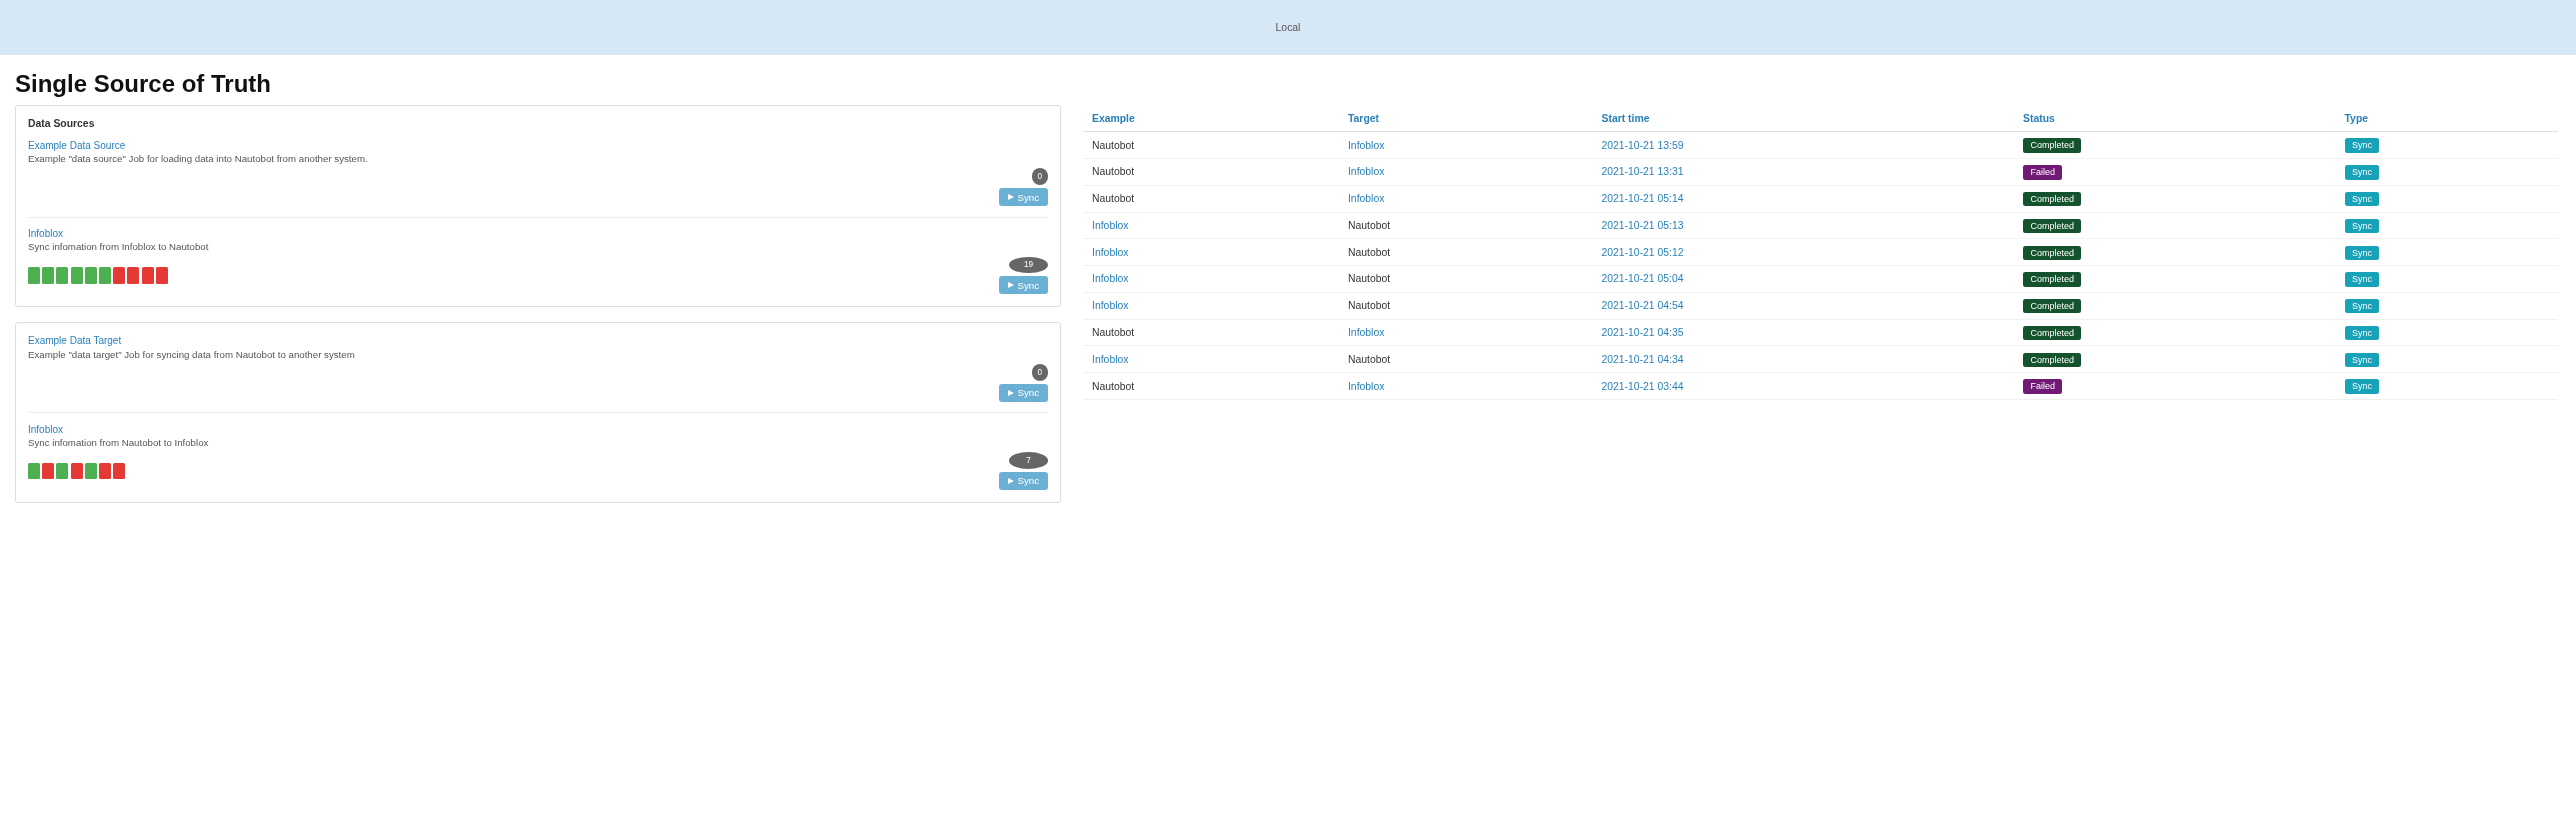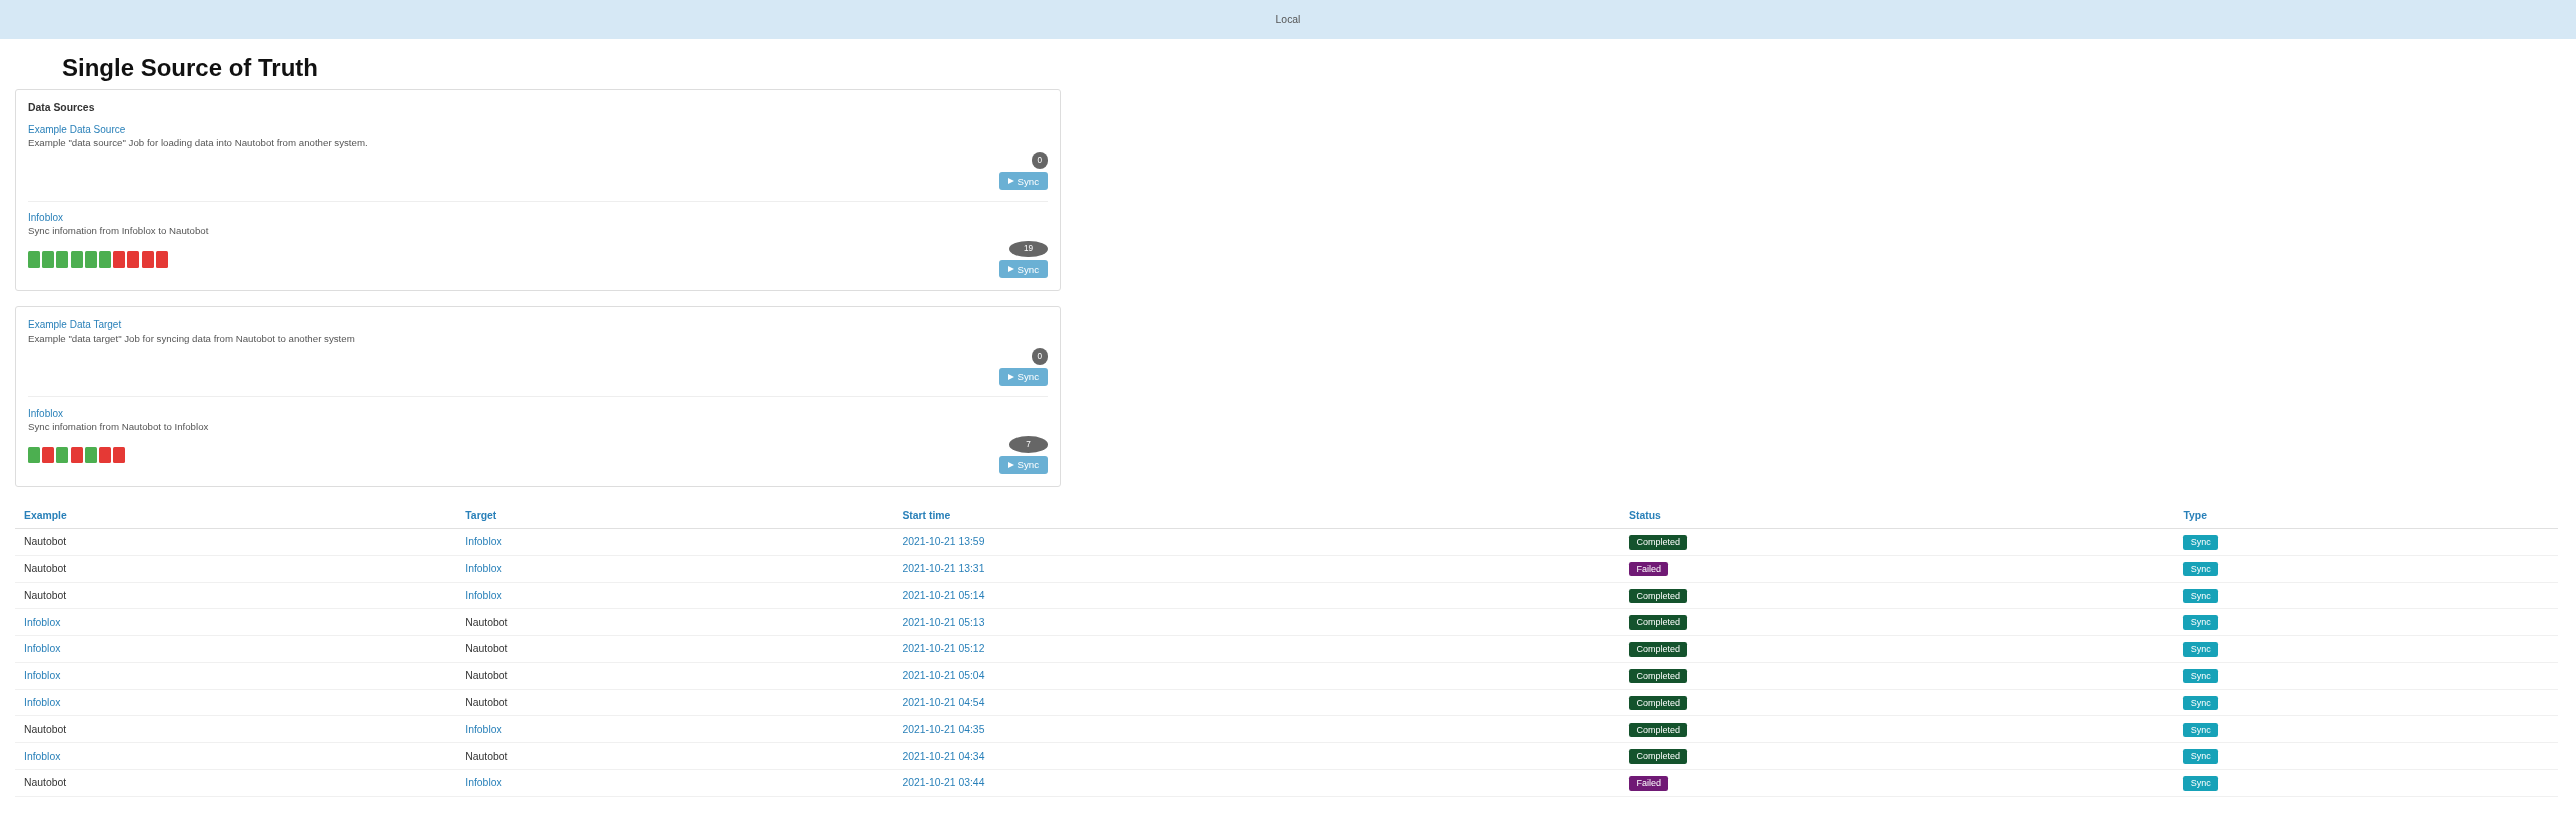"Local" .top-bar { padding: 14px -> 22px }
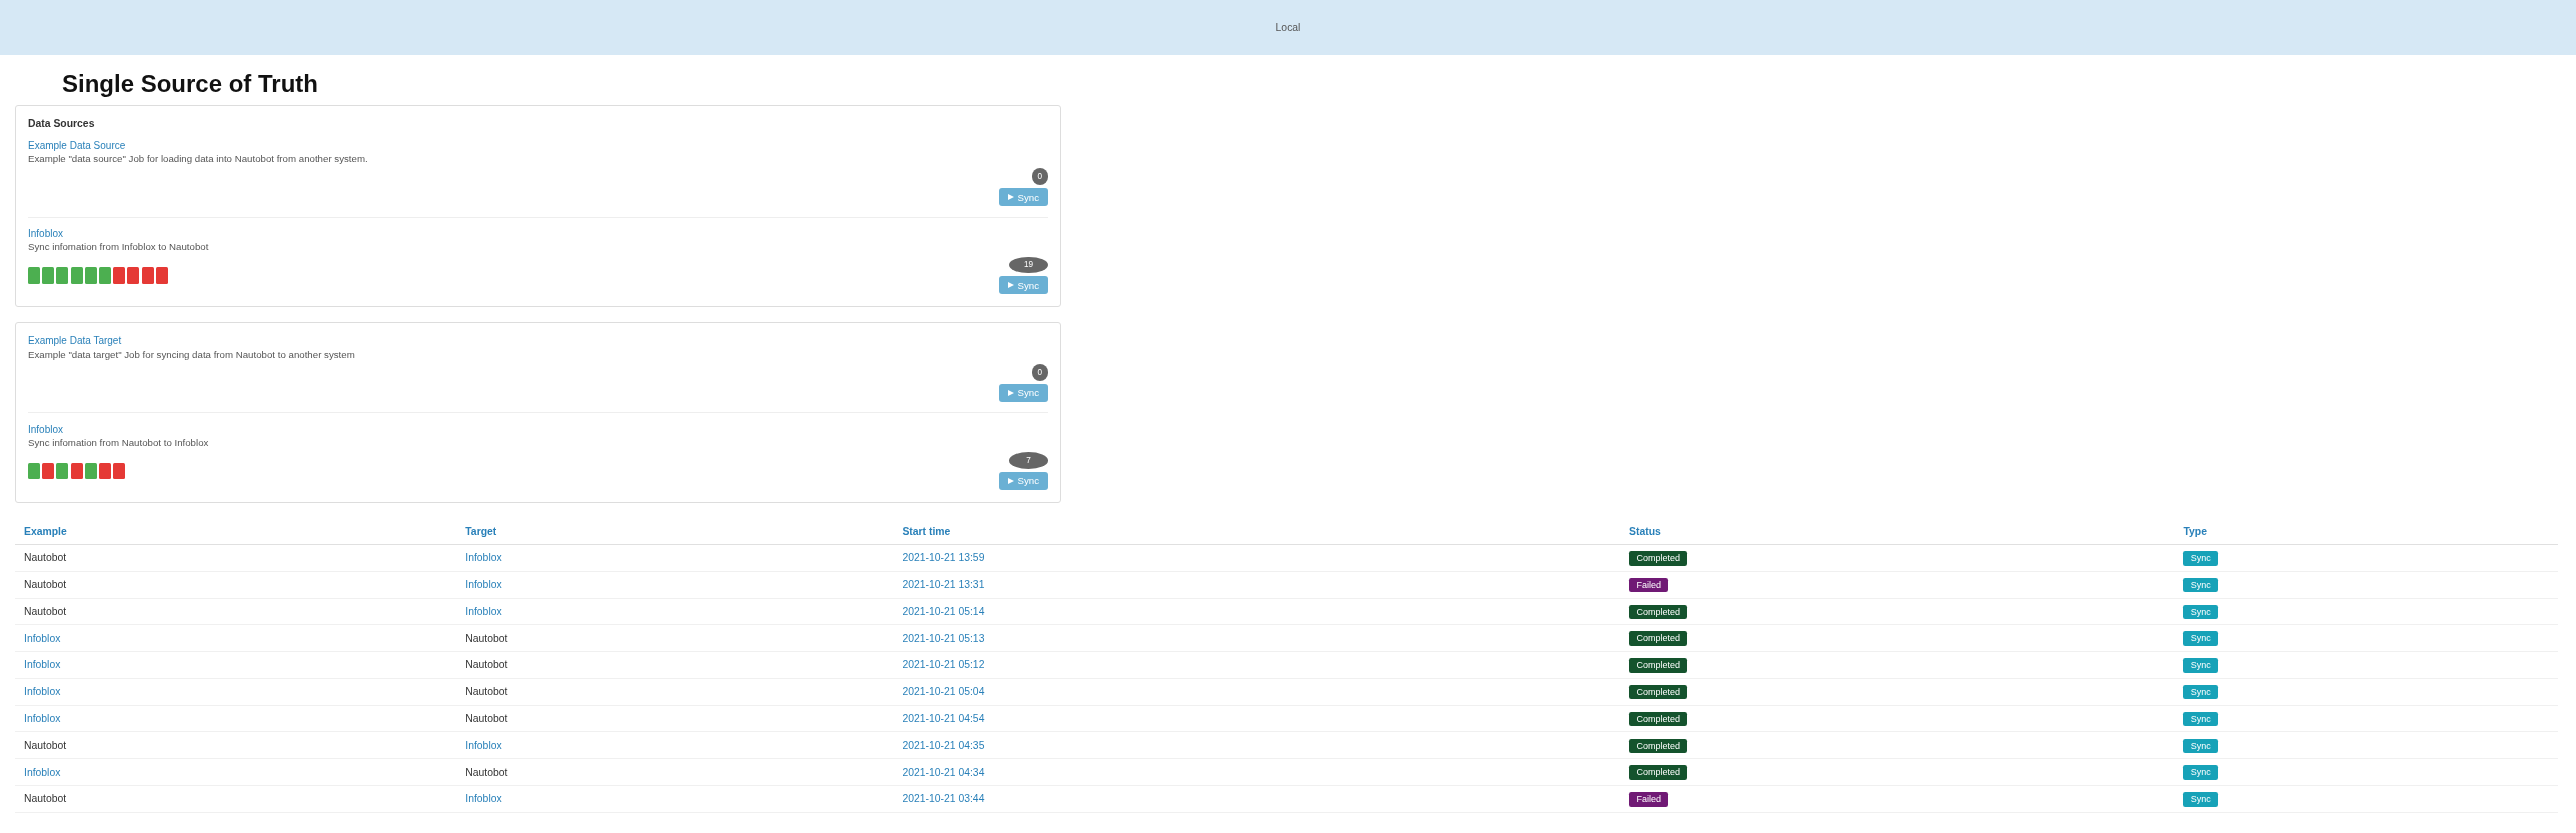"Single Source of Truth" .page-title { margin-left: 47px -> none }
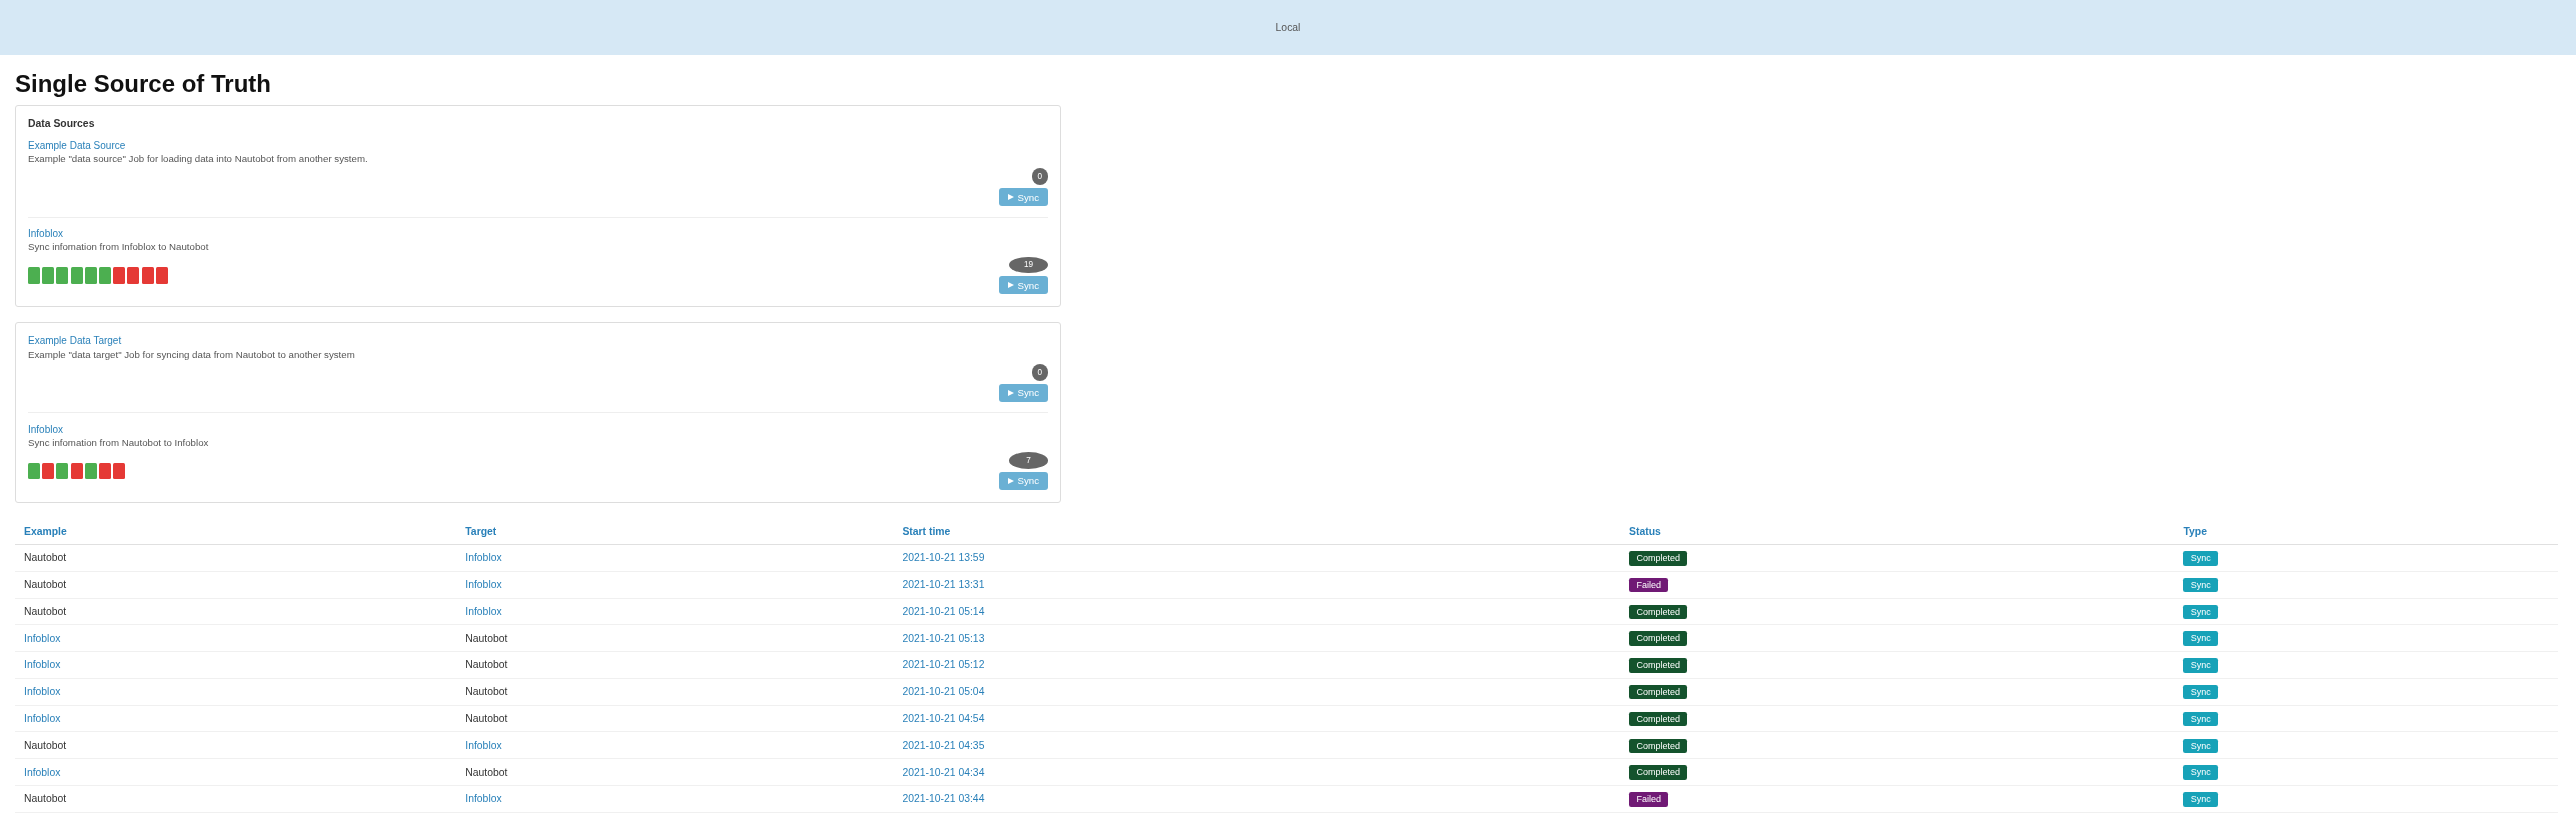"Data Sources" .main-layout { flex-direction: column -> none }
